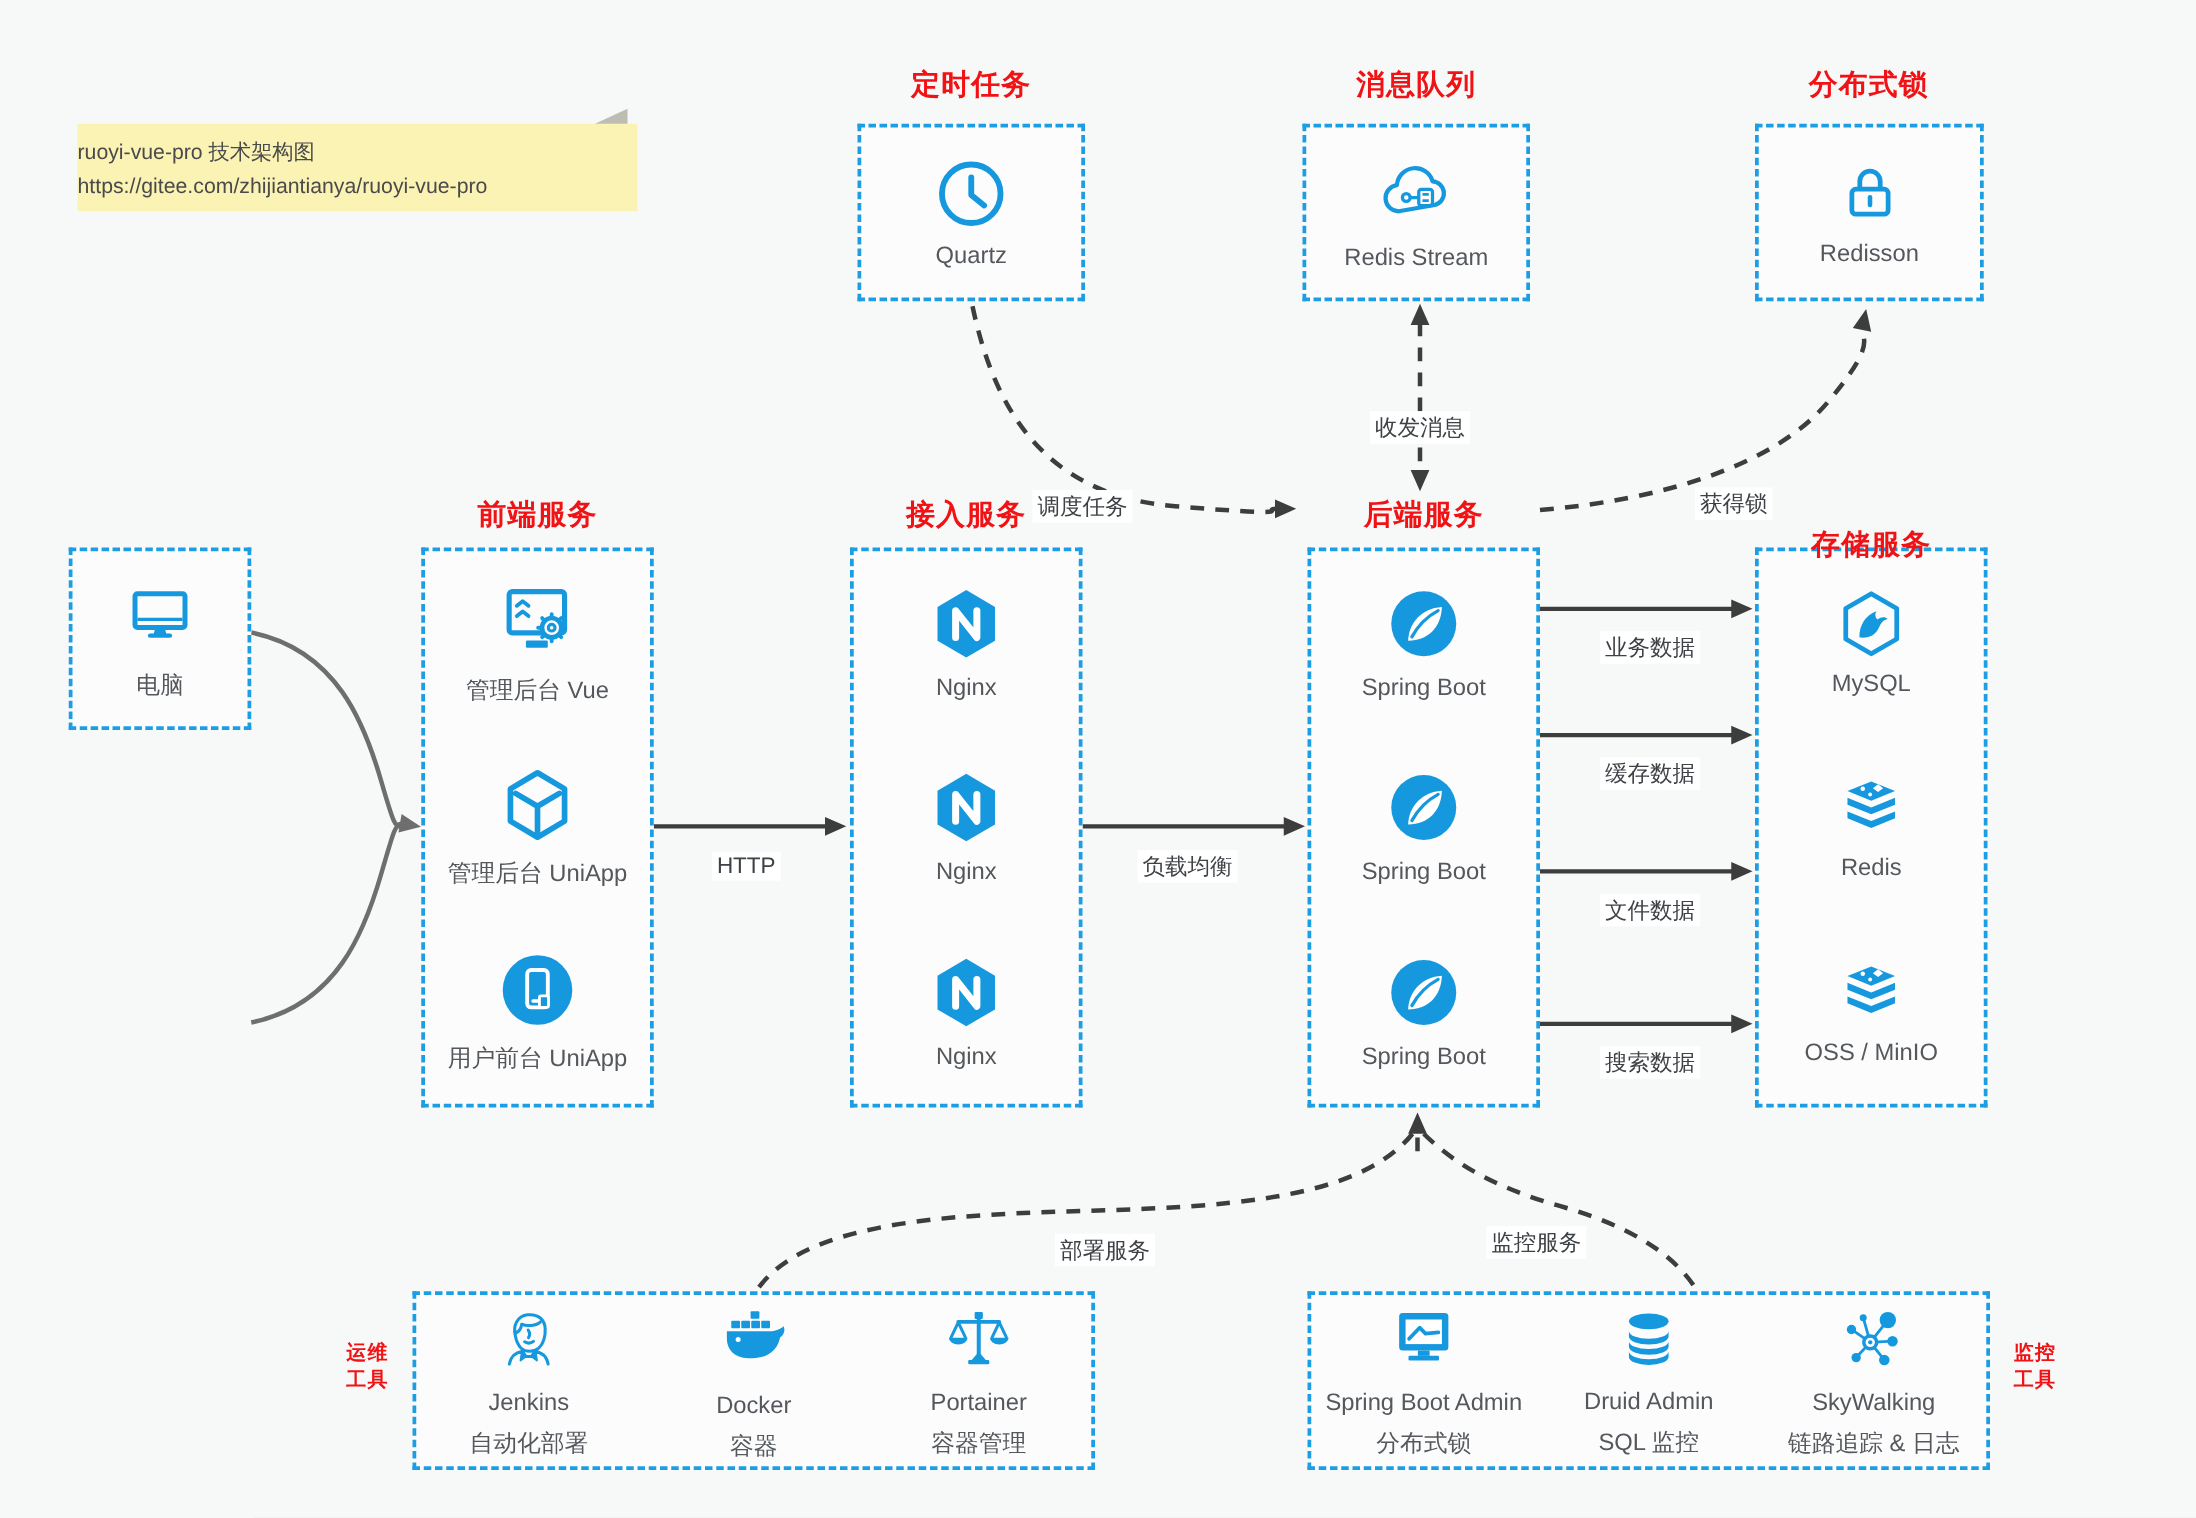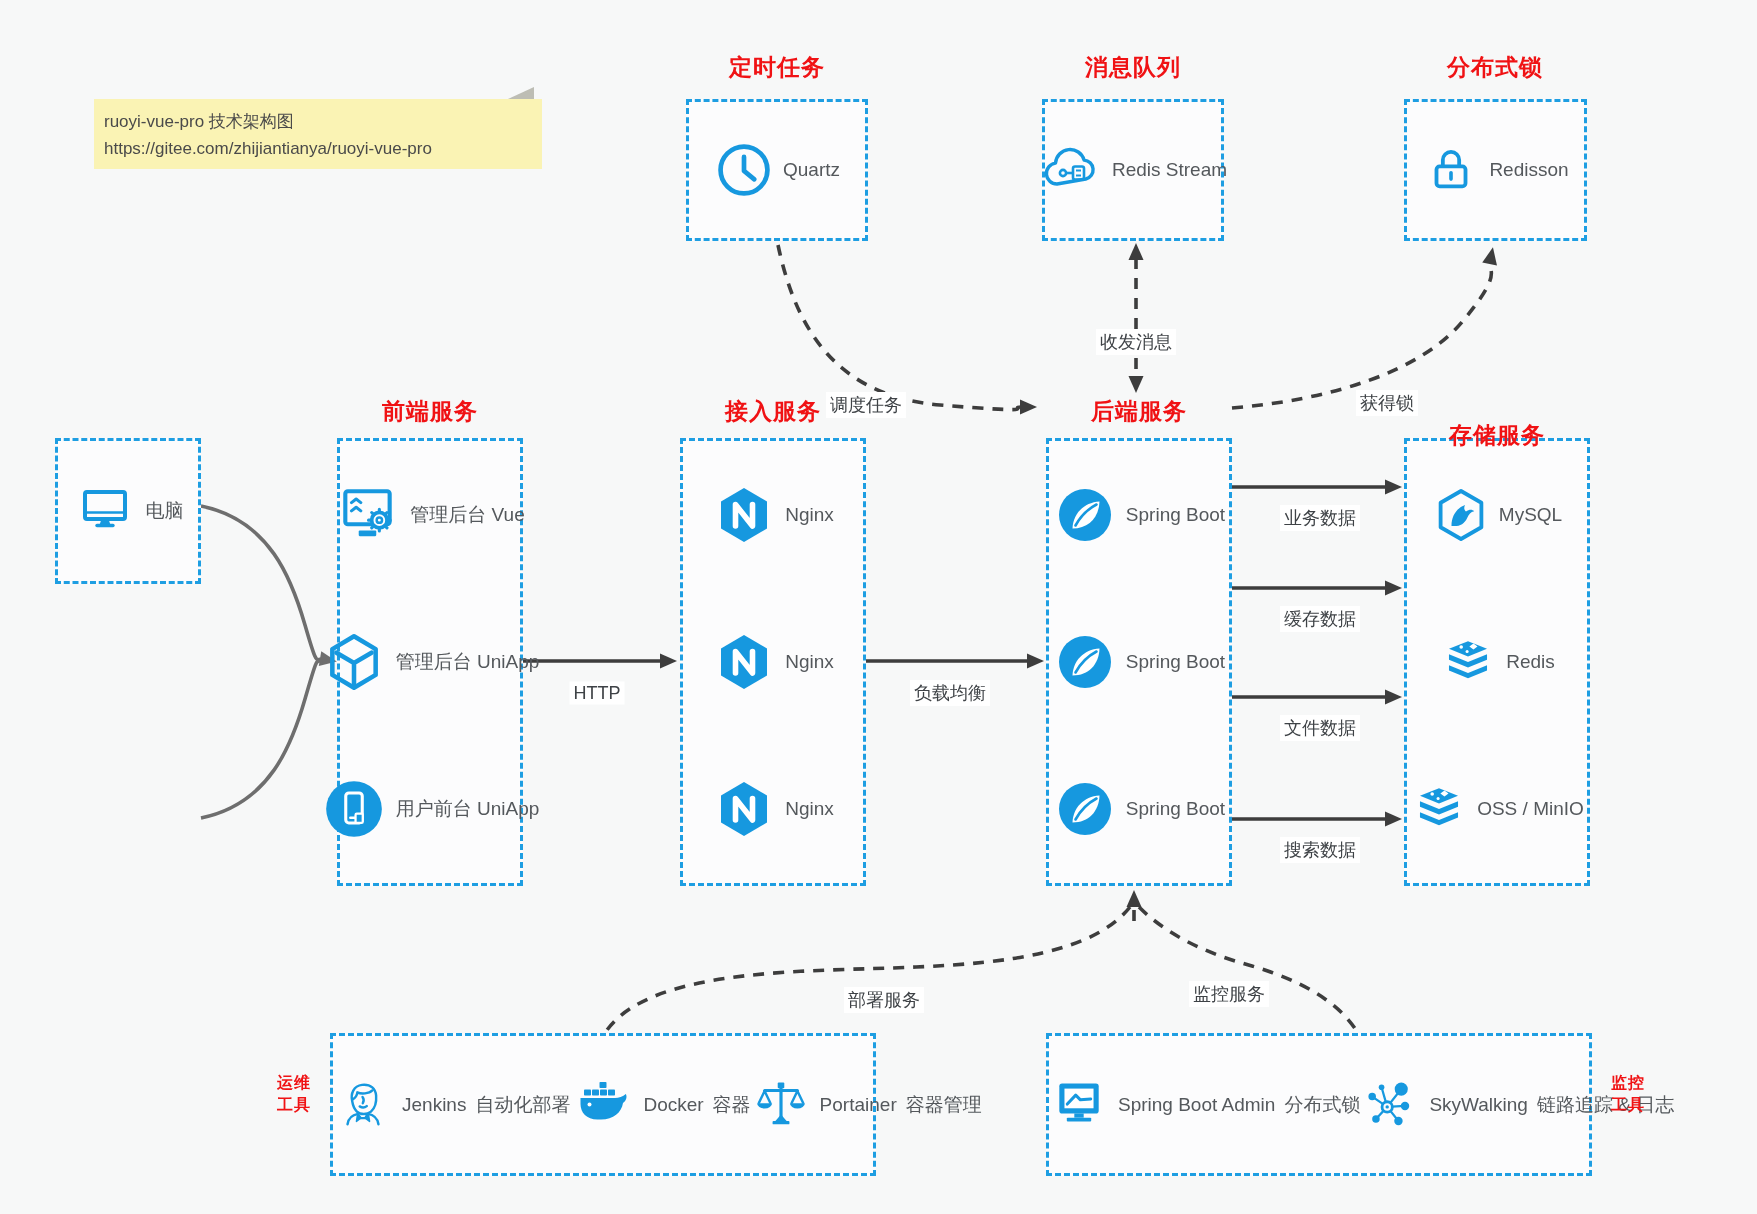"ruoyi-vue-pro 技术架构图" .note { margin-left: 32px -> none; padding: 9px 10px -> 9px 0 }
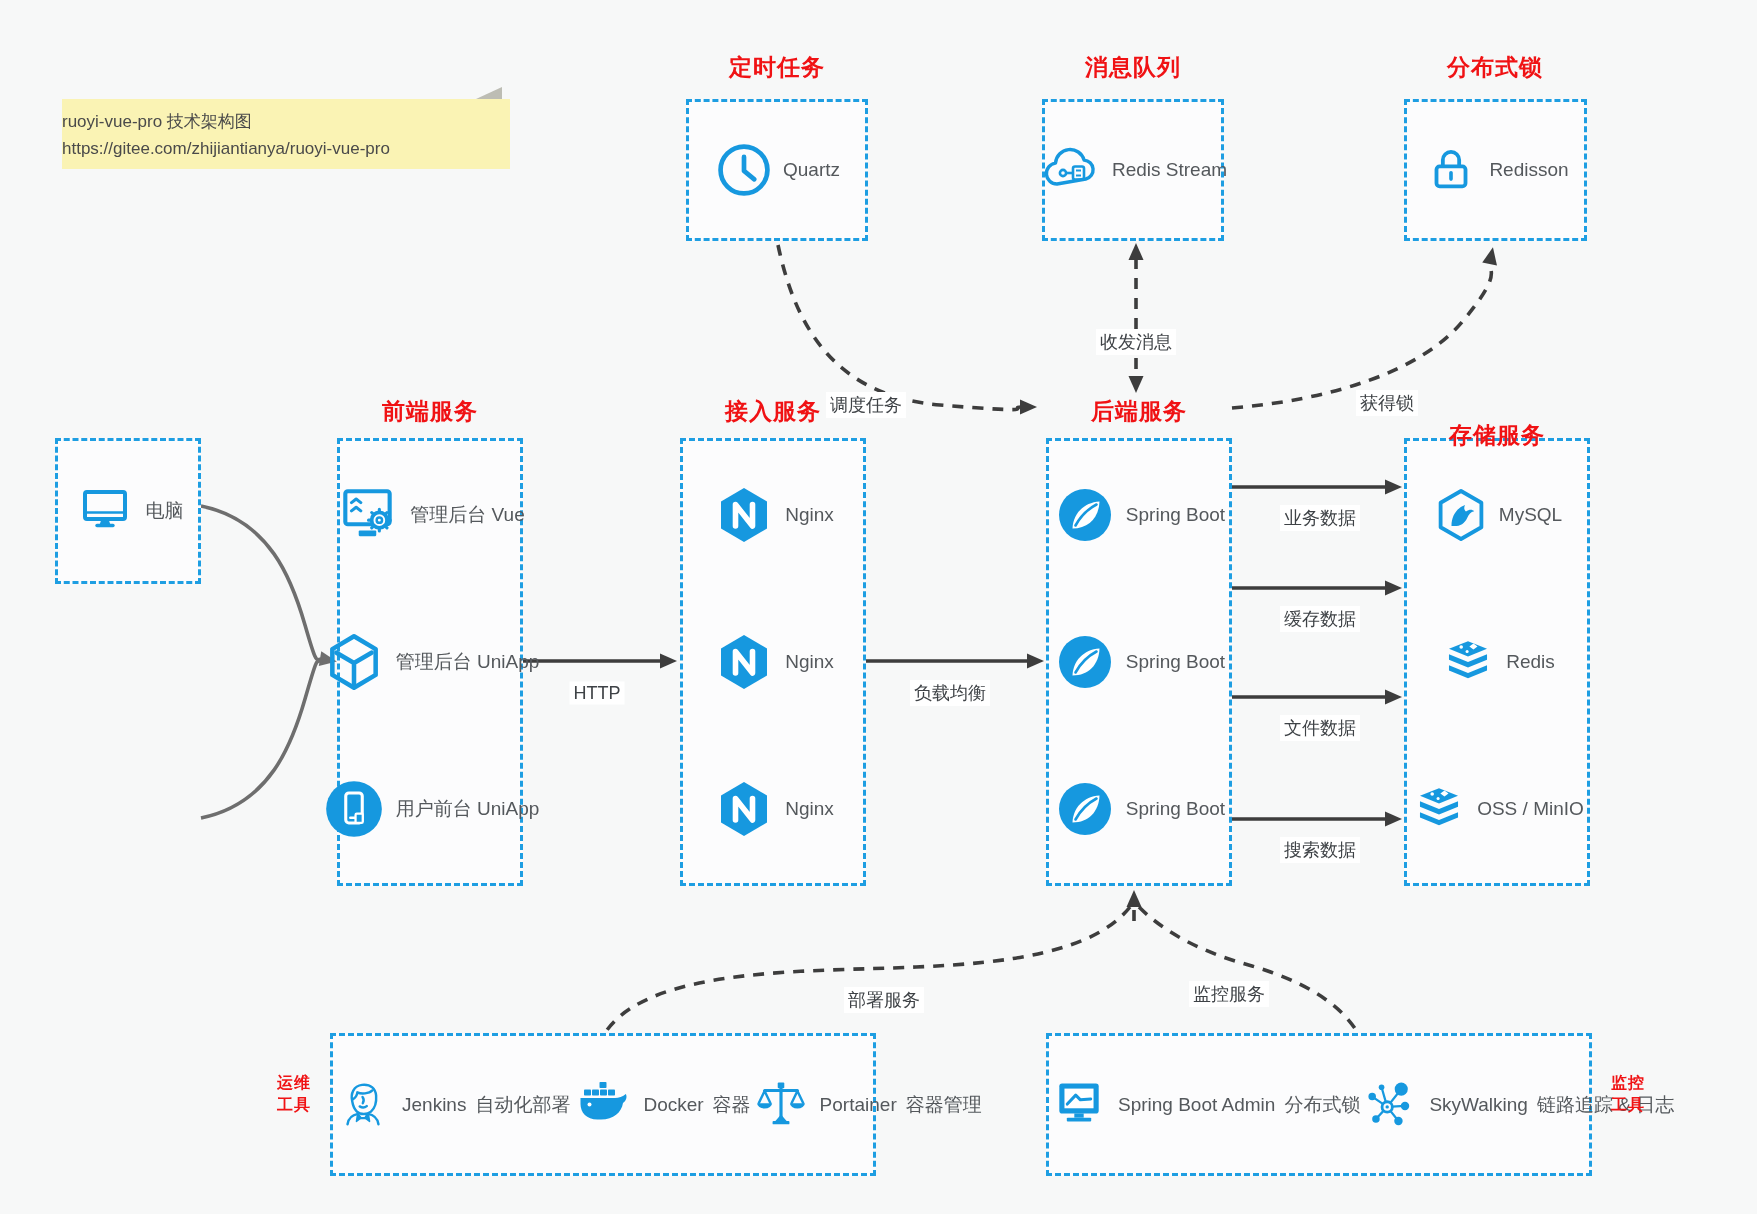"Quartz" .cell { flex-direction: row -> column }
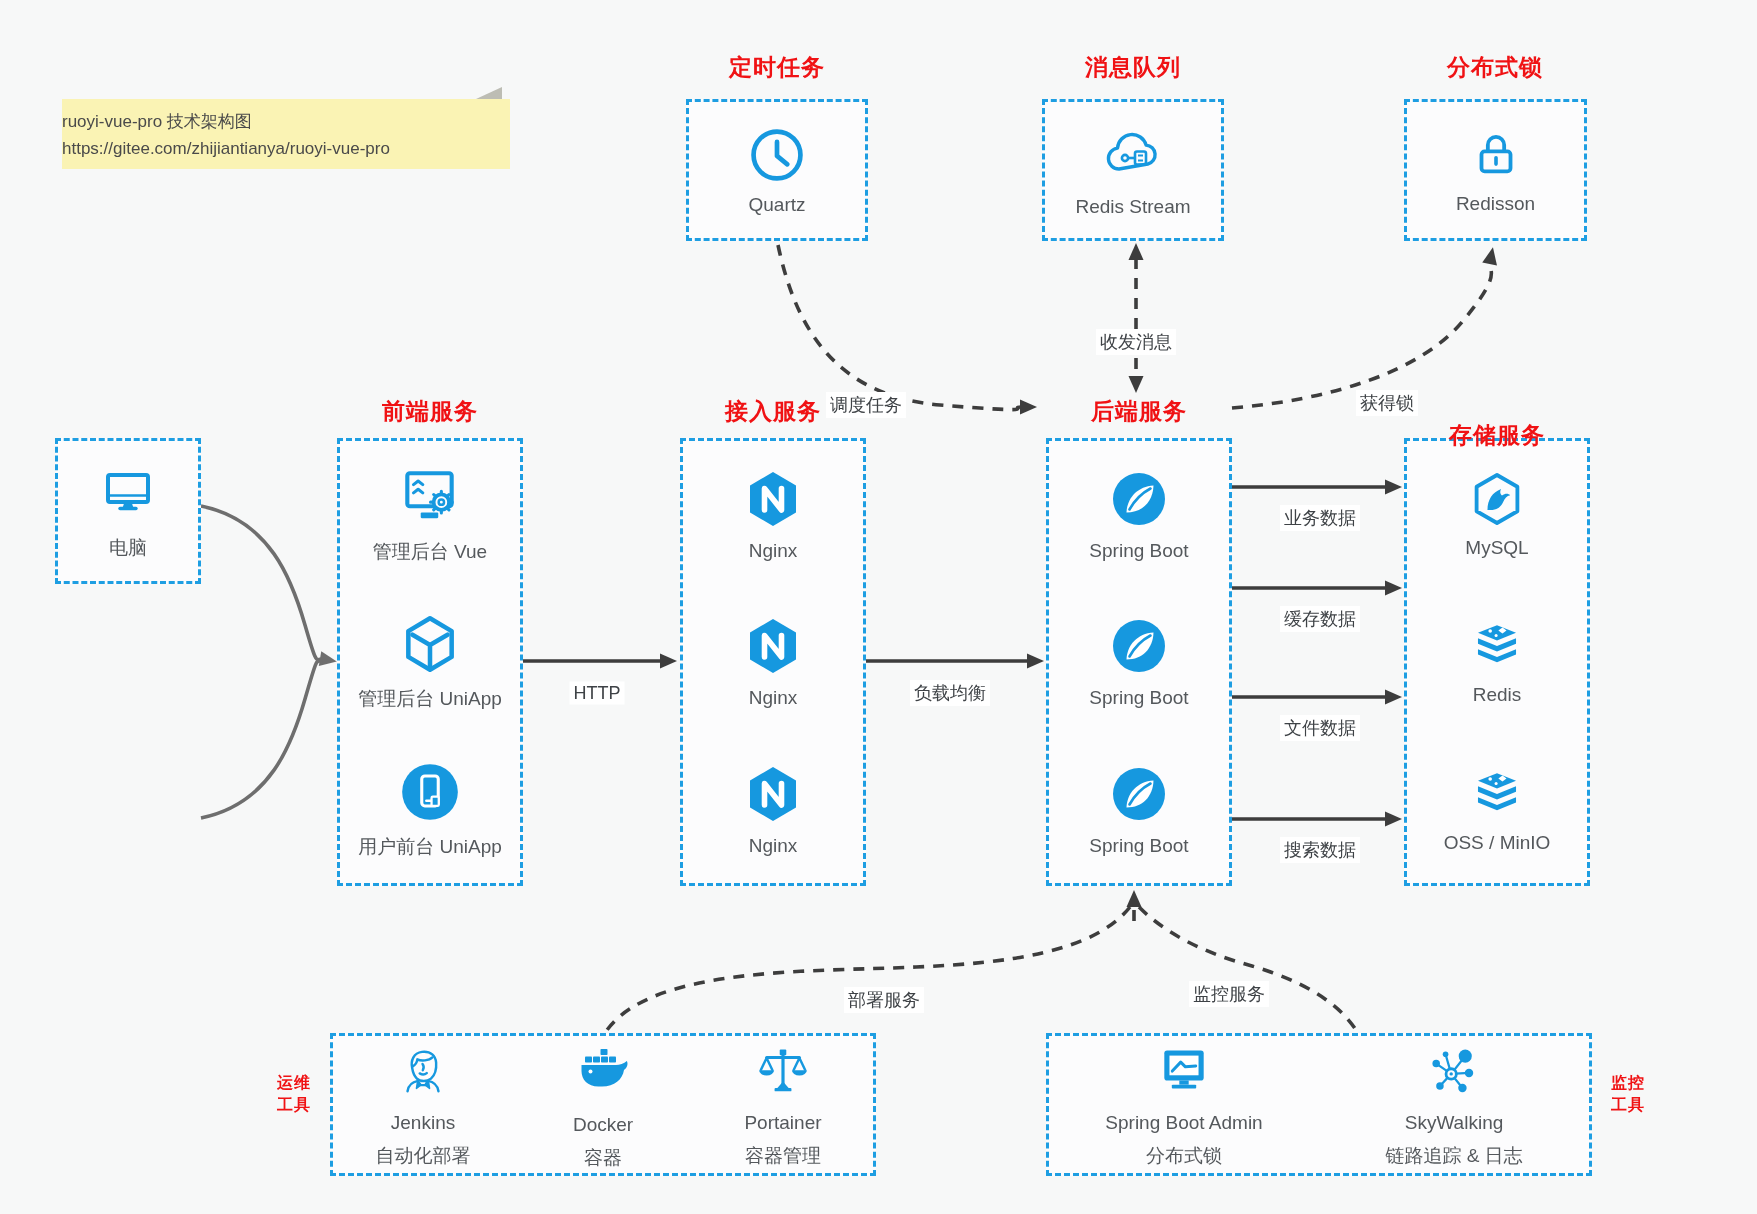"Druid Admin" div.cell { html: none -> <div> <span> <svg> <ellipse></ellipse> <path></path> <path></path> <path></path> </svg> </span> <span>Druid Admin</span> <span>SQL 监控</span> </div> }
